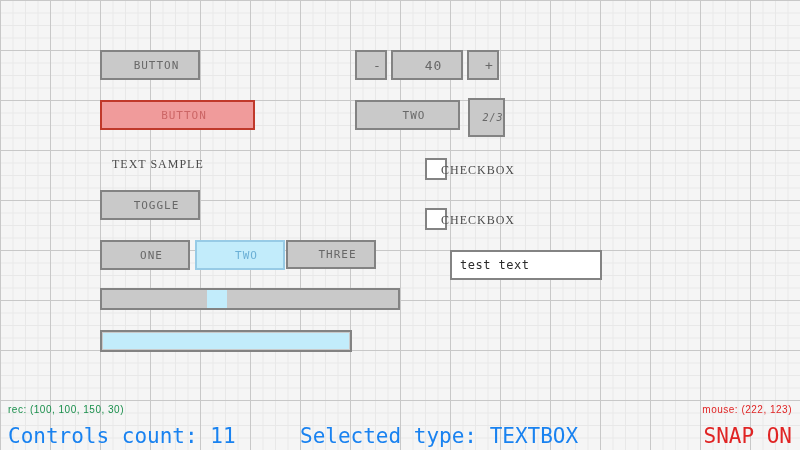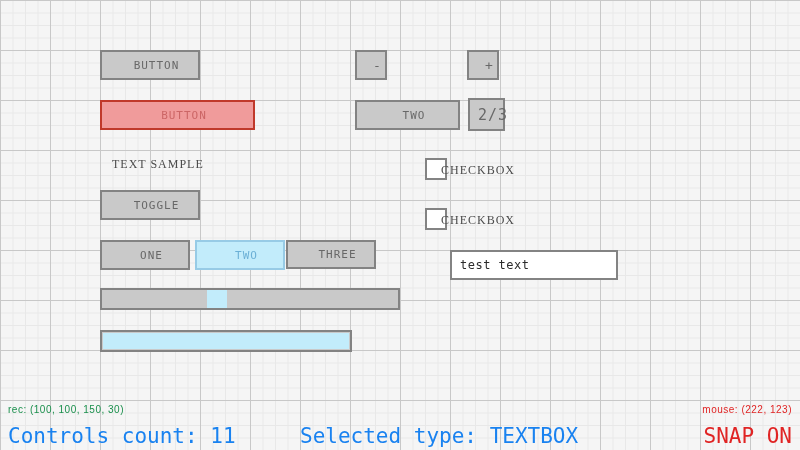"40" div.ctl { html: none -> <div>40</div> }
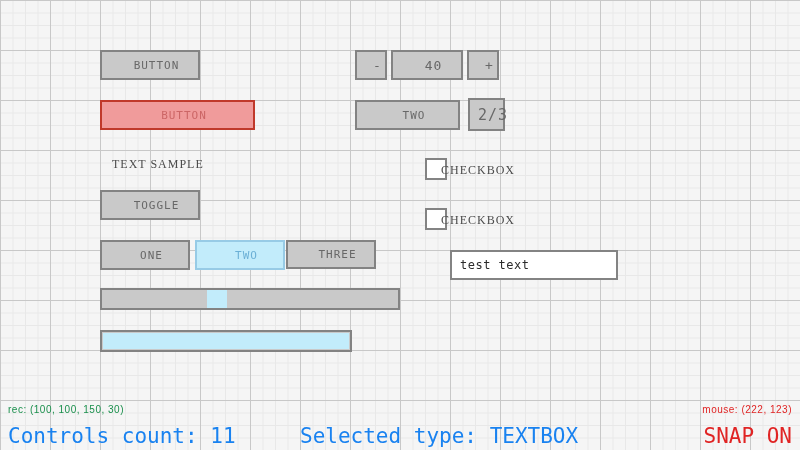"2/3" div.ctl { font-size: 15px -> 10px; font-style: none -> italic; height: 33px -> 39px }
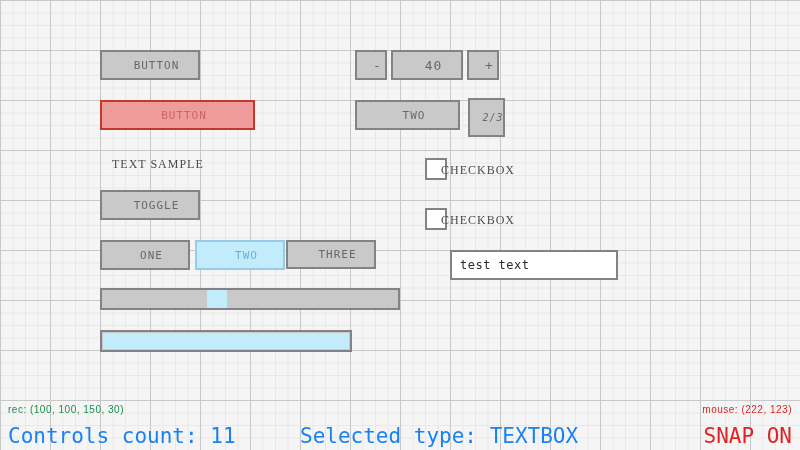"test text" div.ctl { width: 168px -> 152px }
